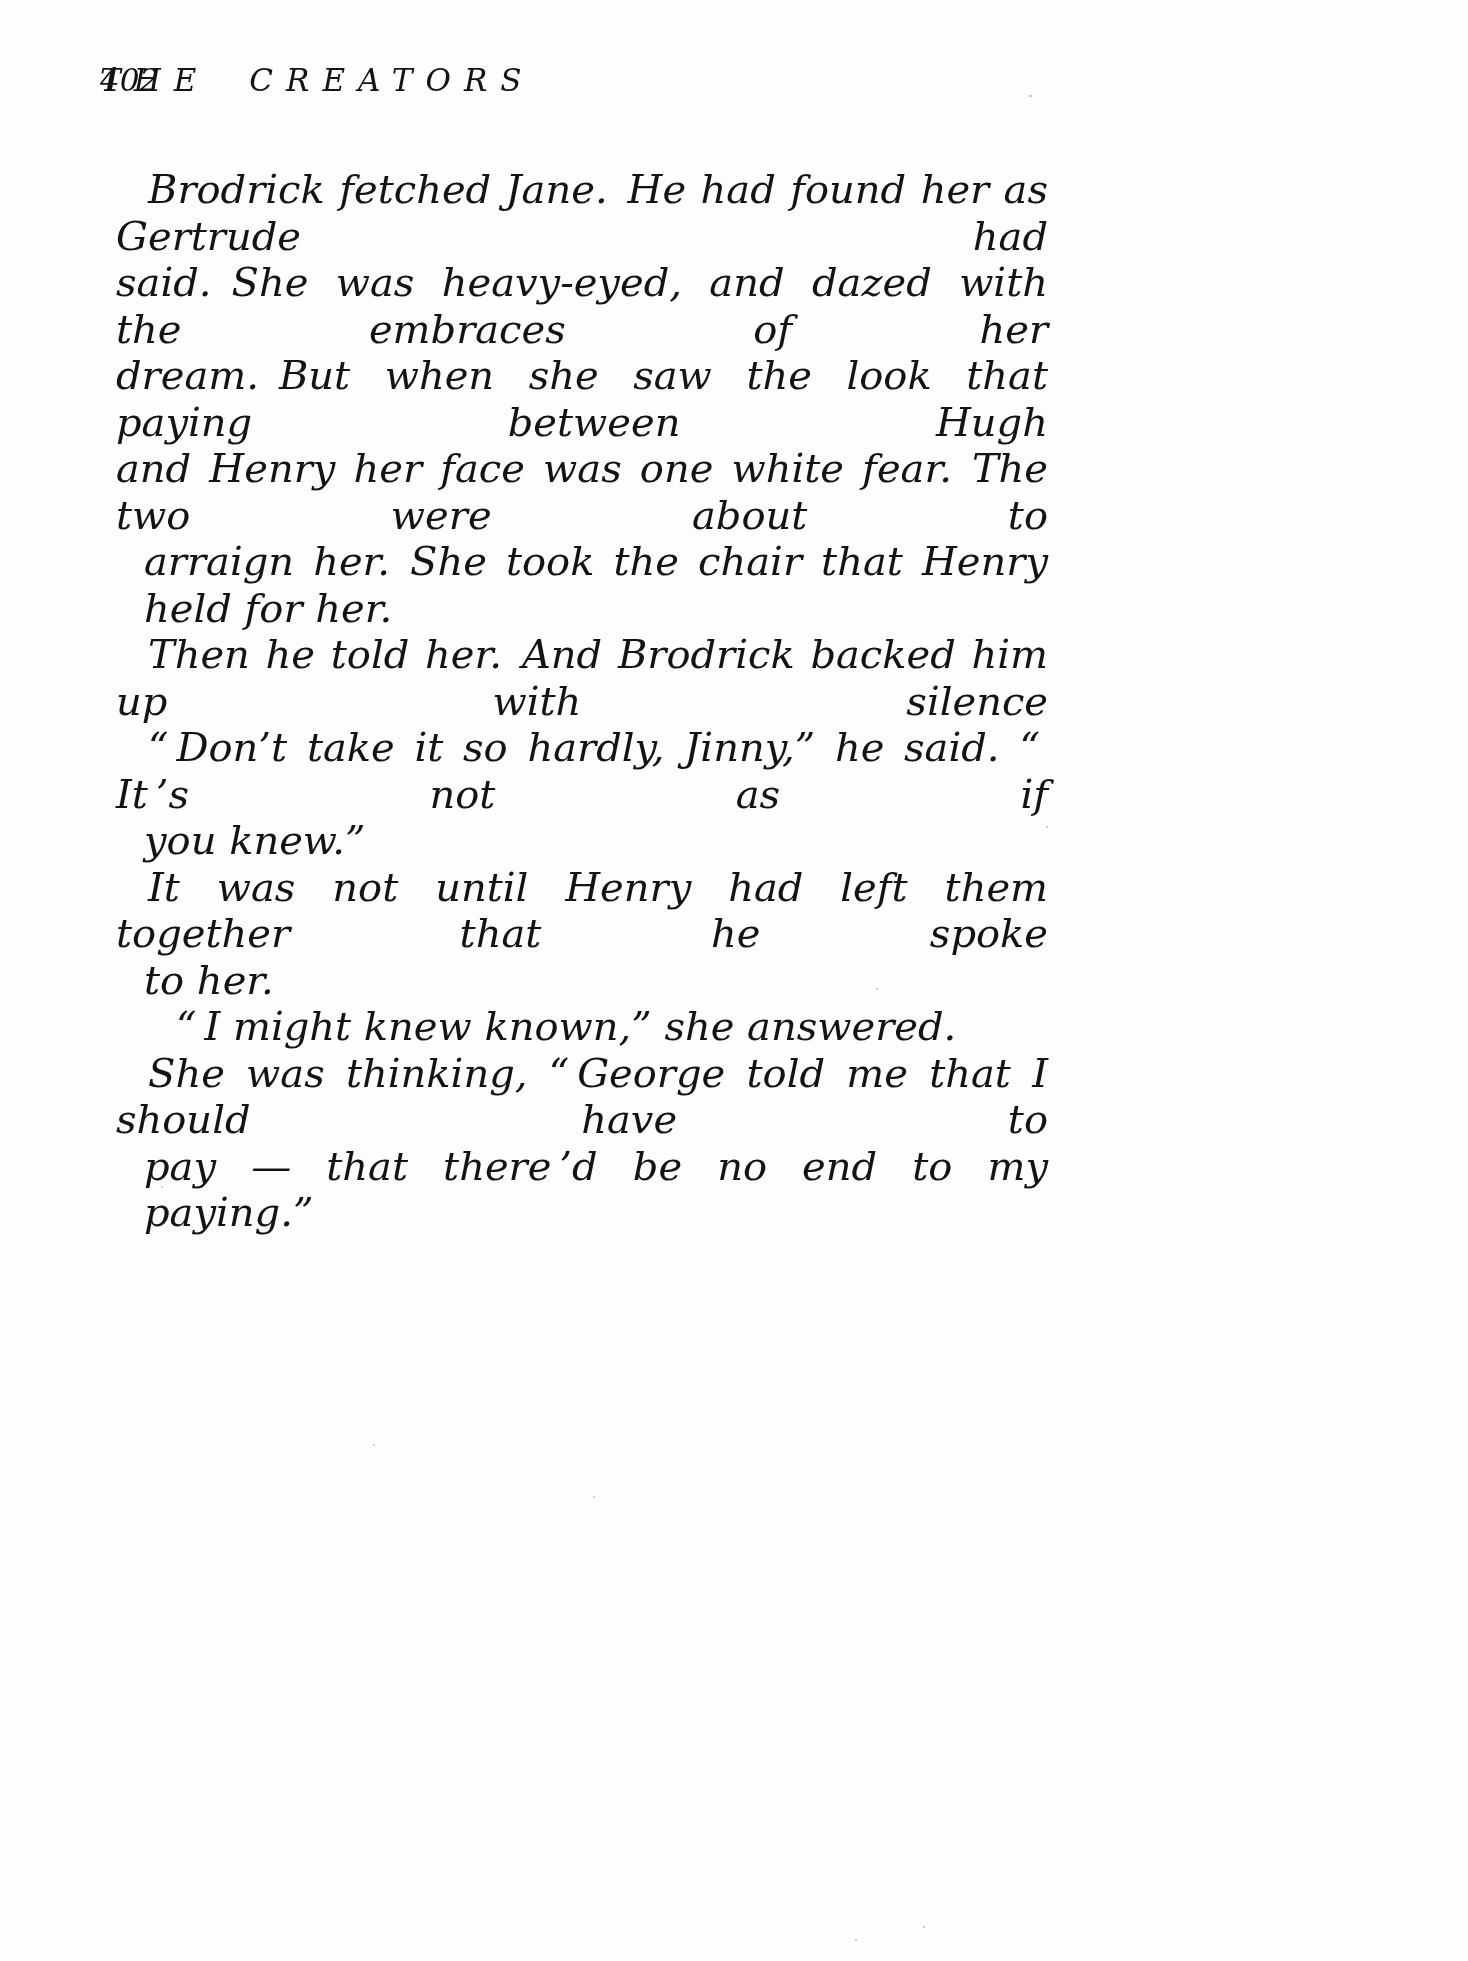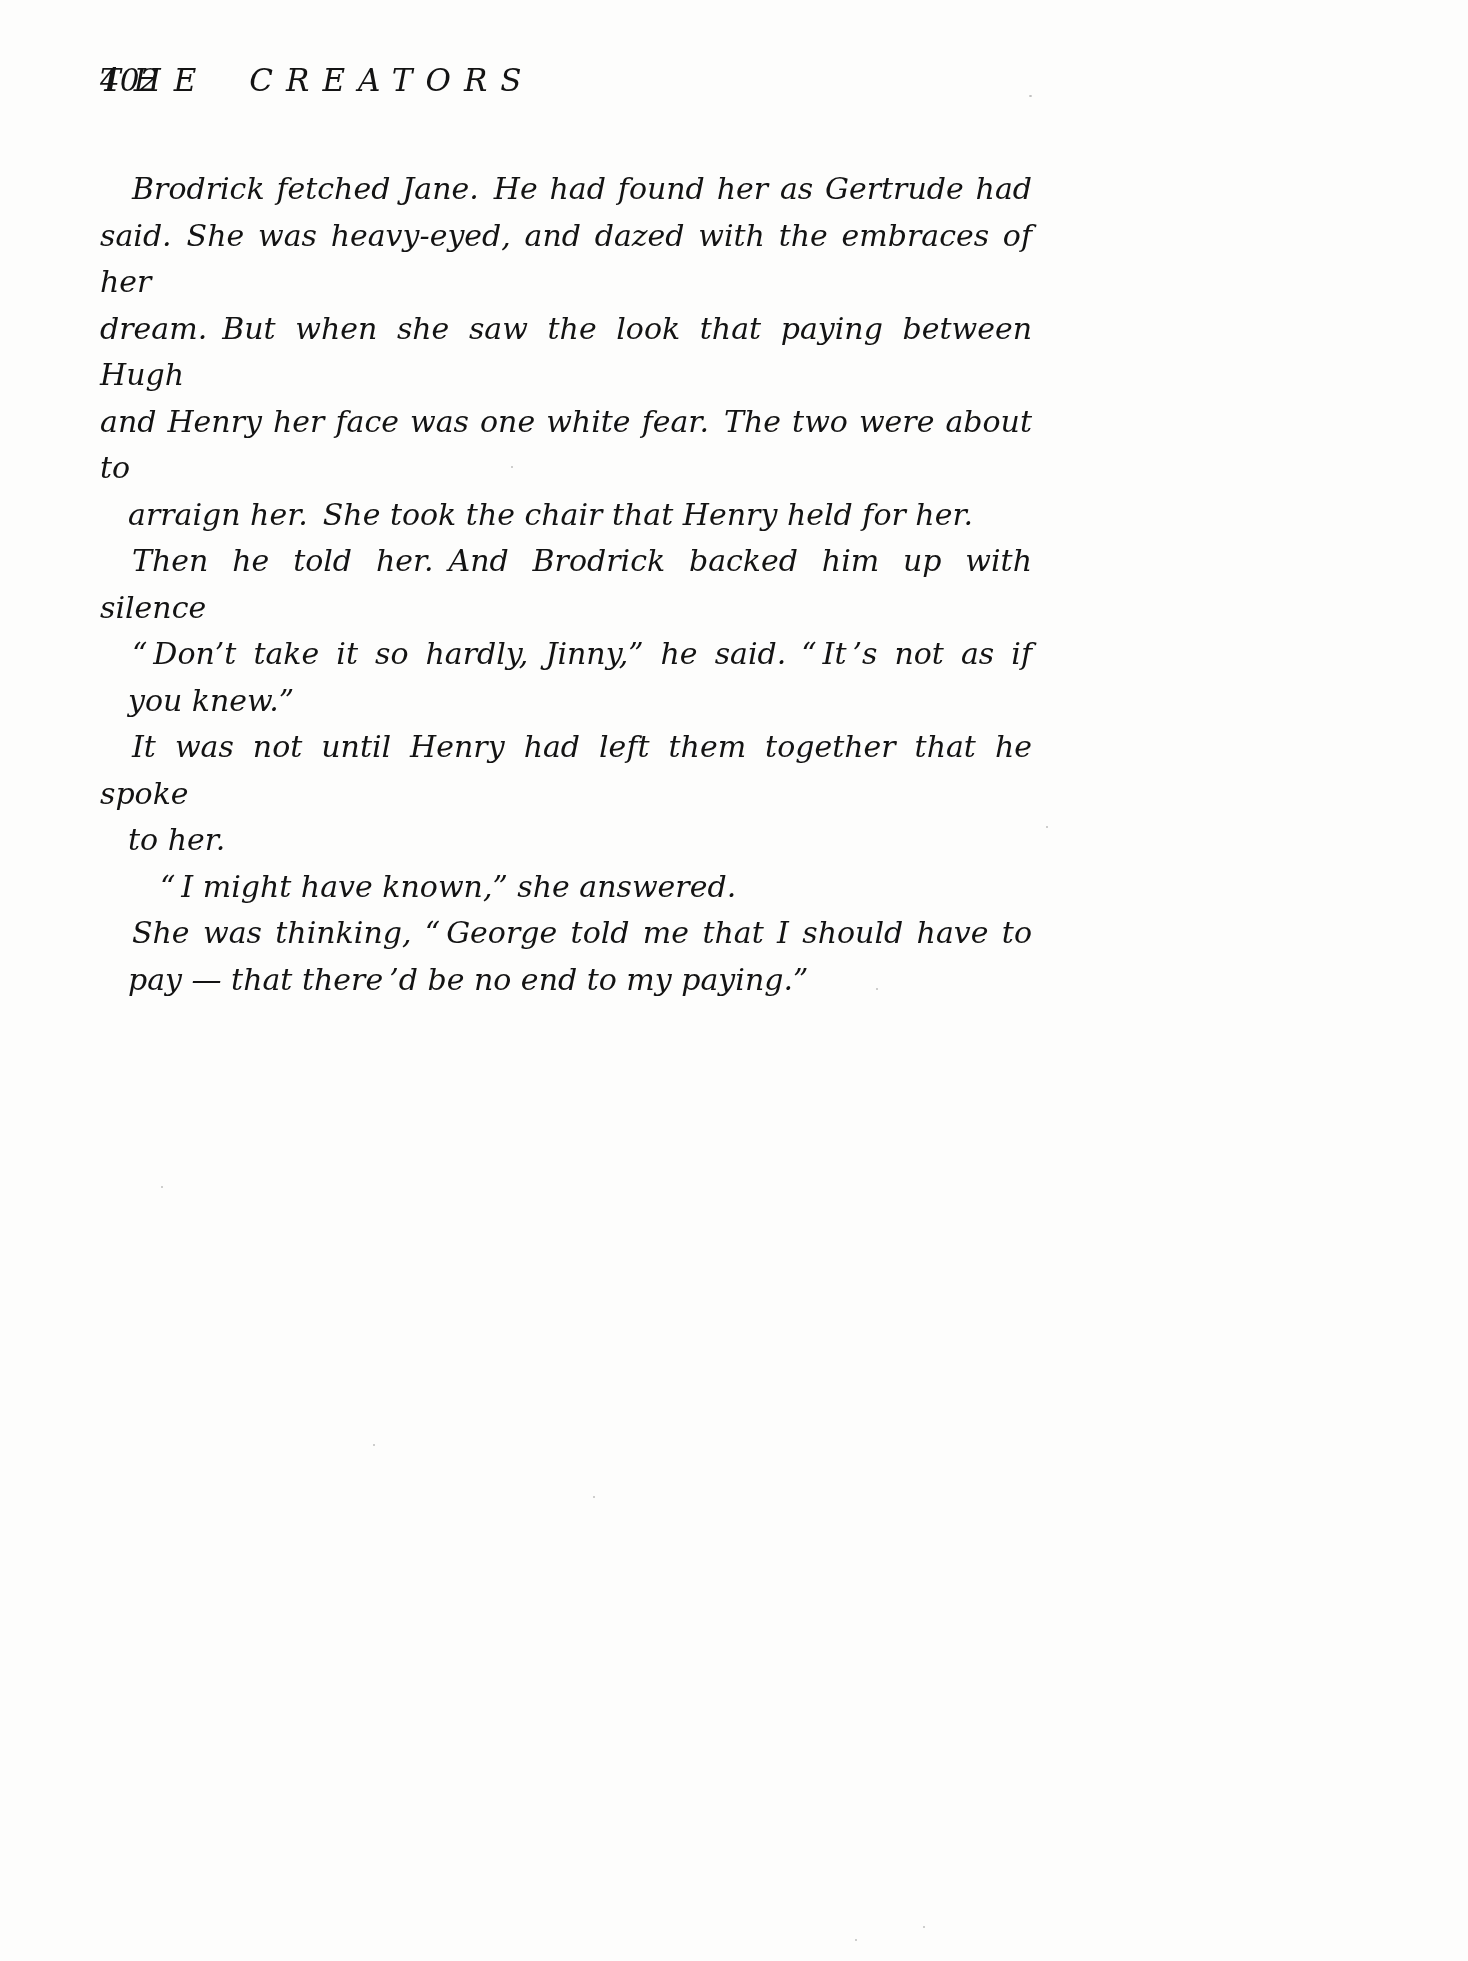"Brodrick fetched Jane. He had" .body-text { font-size: 30px -> 40px; left: 100px -> 116px }
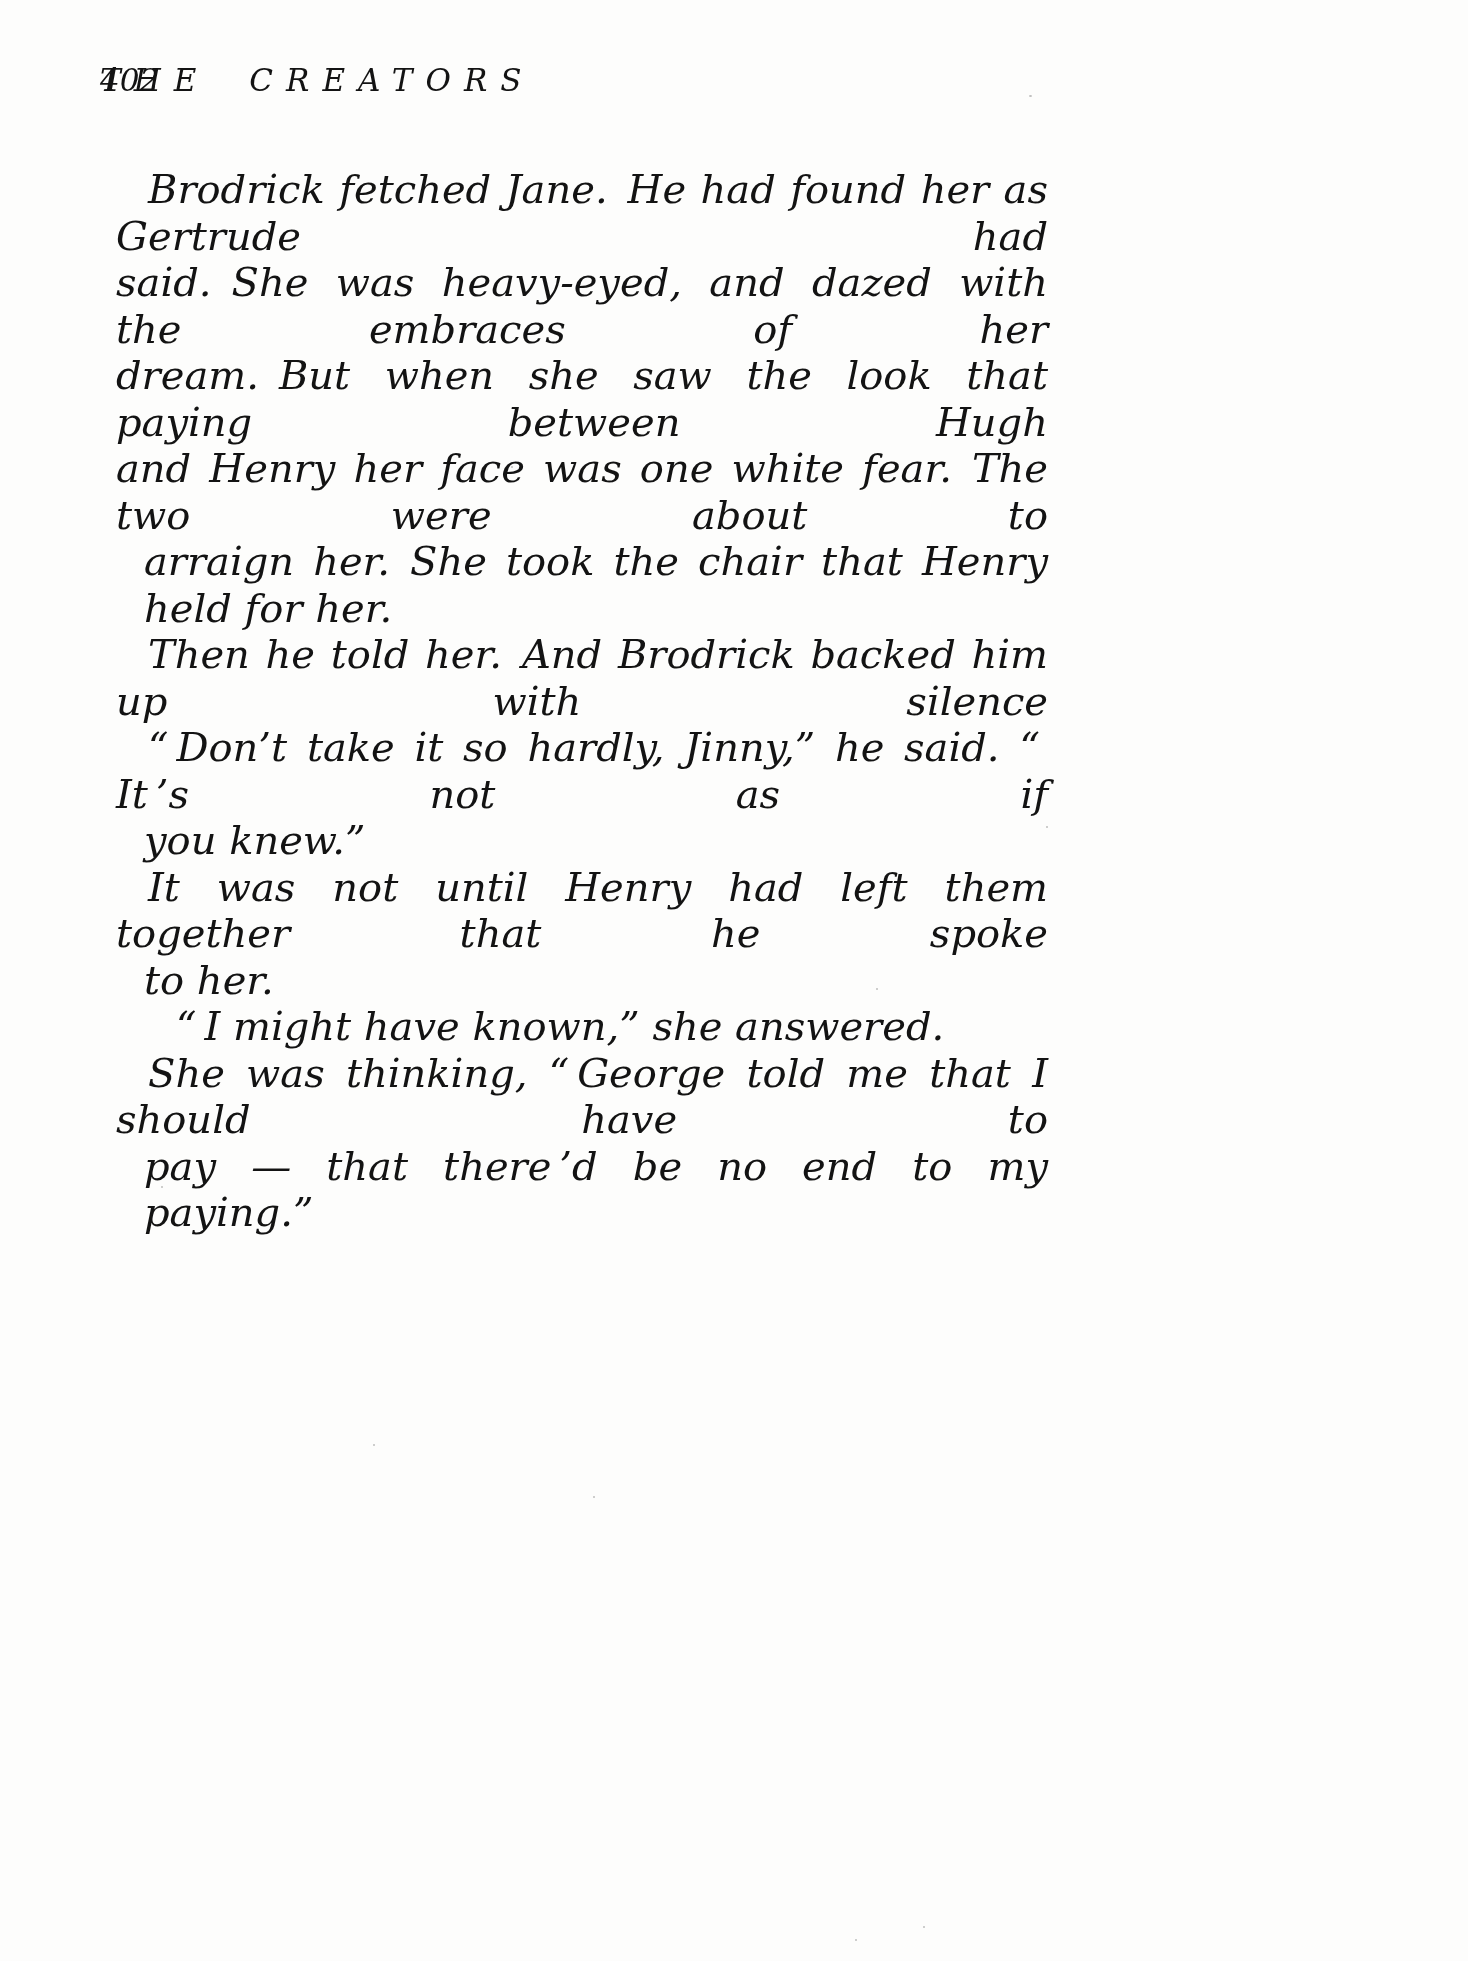"“ I might have known,”" div.line { text: have -> knew }
